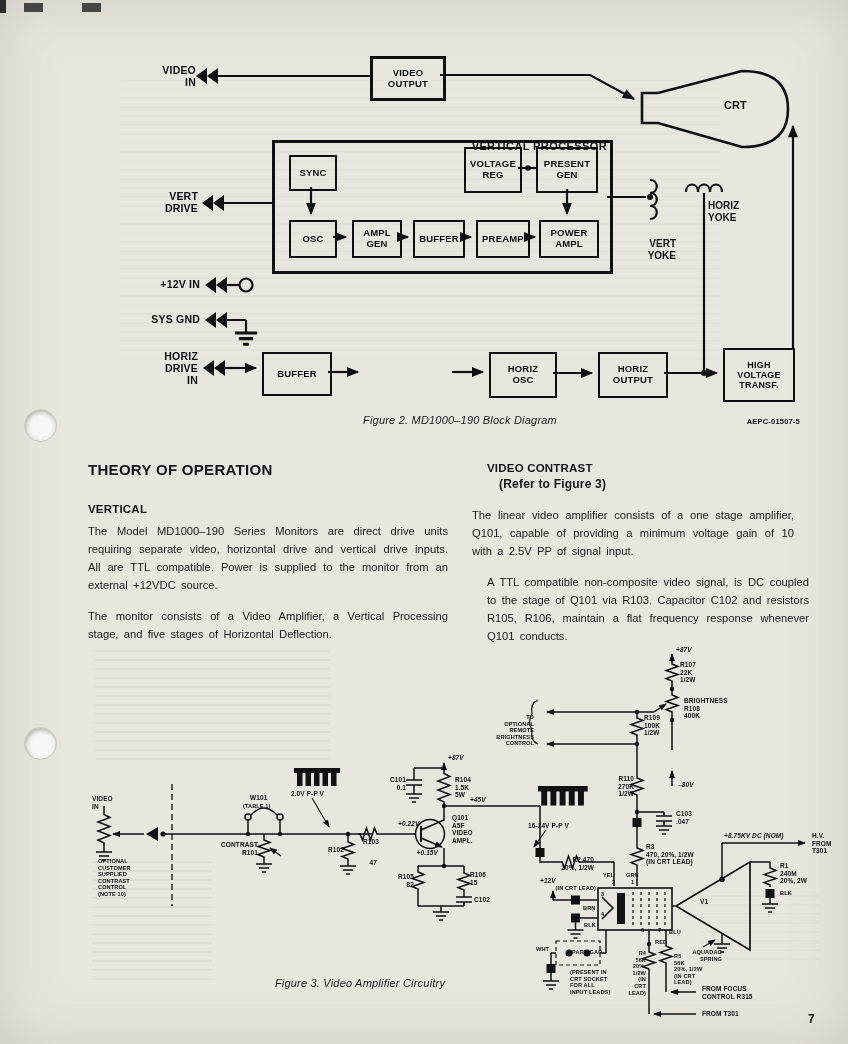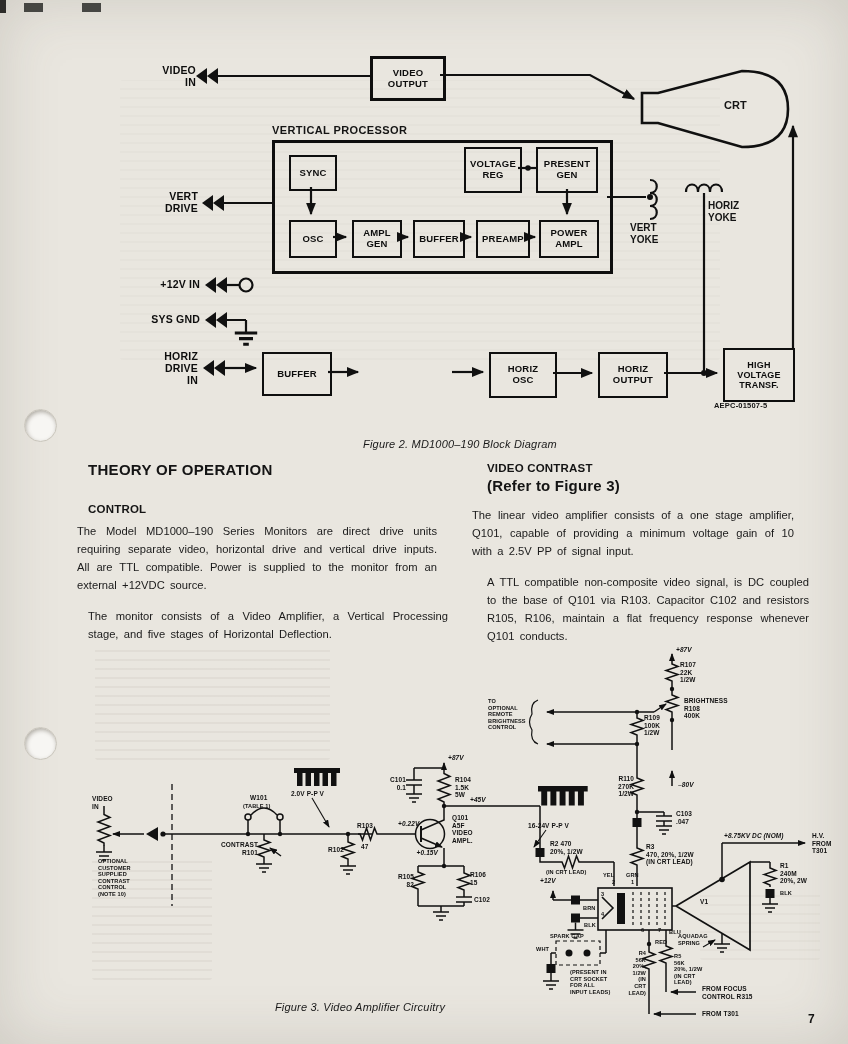"VERTICAL PROCESSOR" .c { margin-top: none -> 16px; text-align: left -> right }
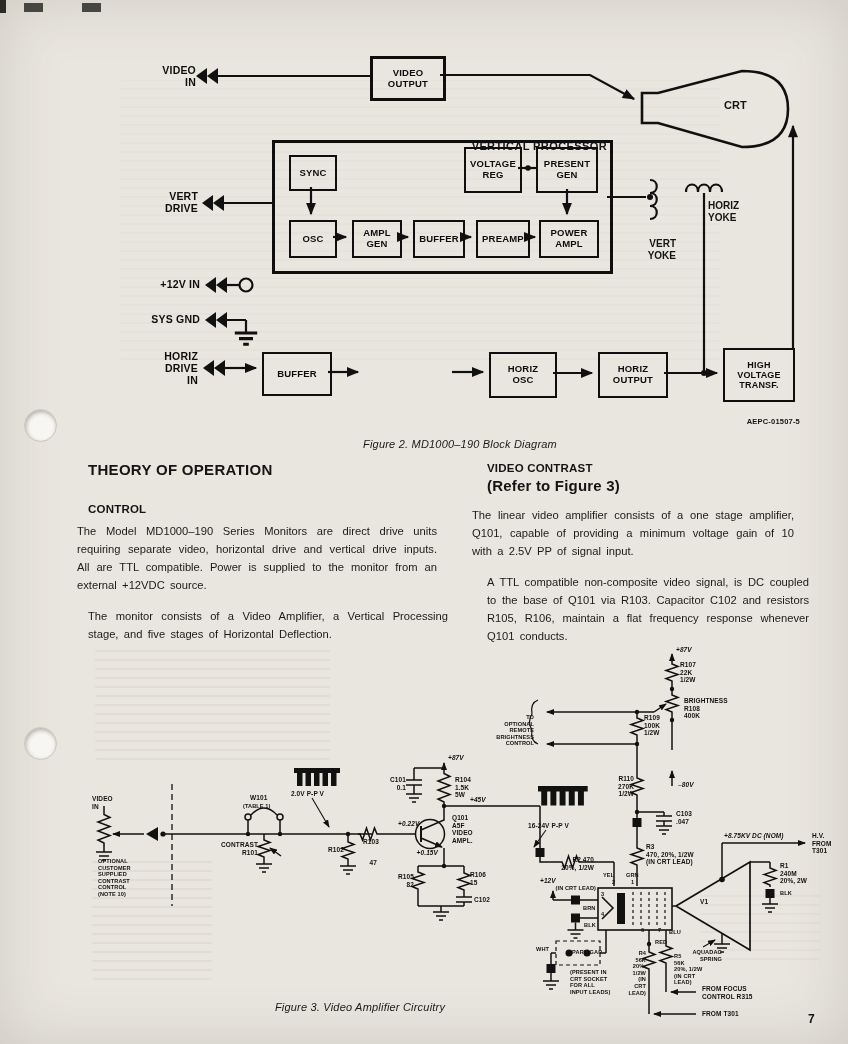"Figure 2. MD1000–190 Block Diagram" .cap { margin-top: 24px -> none }
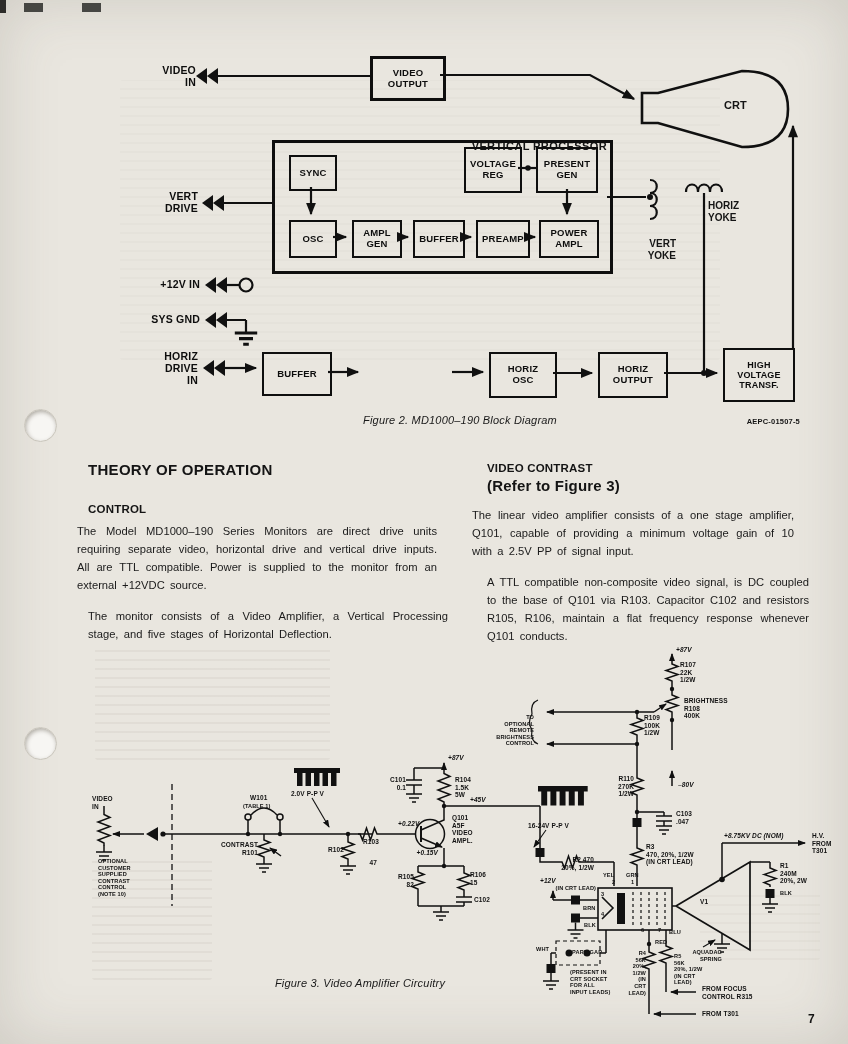"(Refer to Figure 3)" div.h2 { font-size: 15px -> 12px; left: 487px -> 499px }
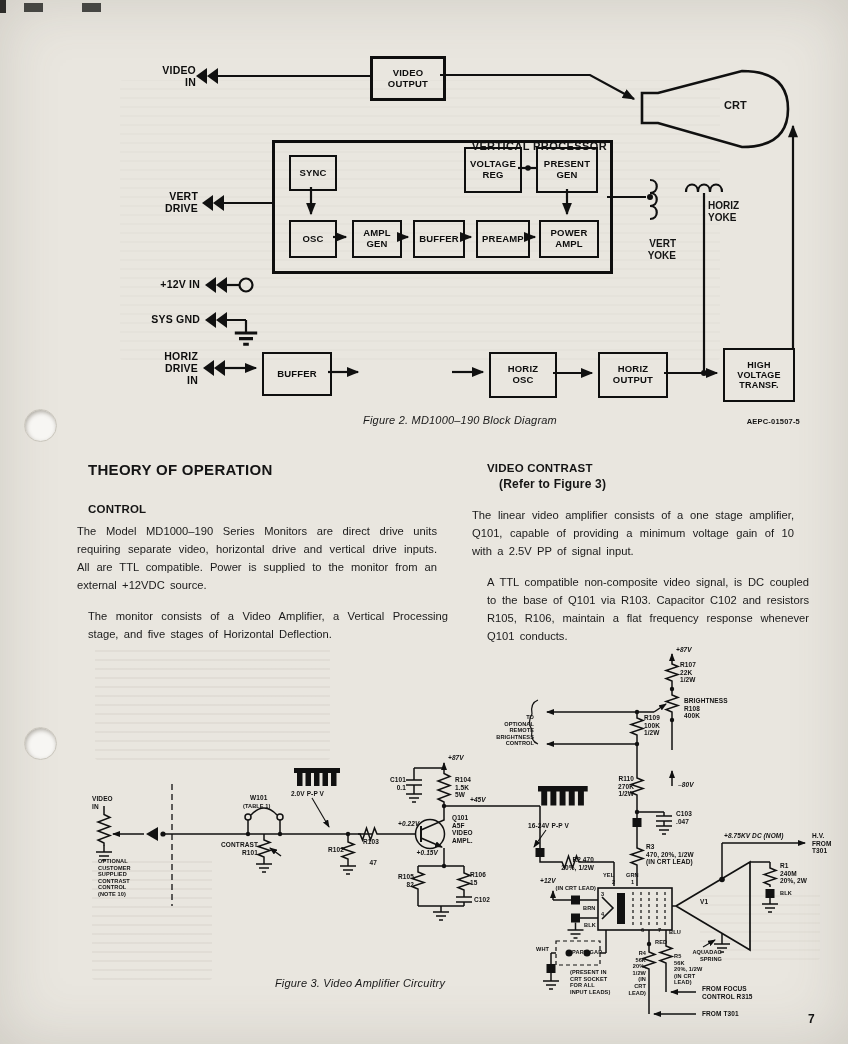"CONTROL" div.h2 { text: CONTROL -> VERTICAL }
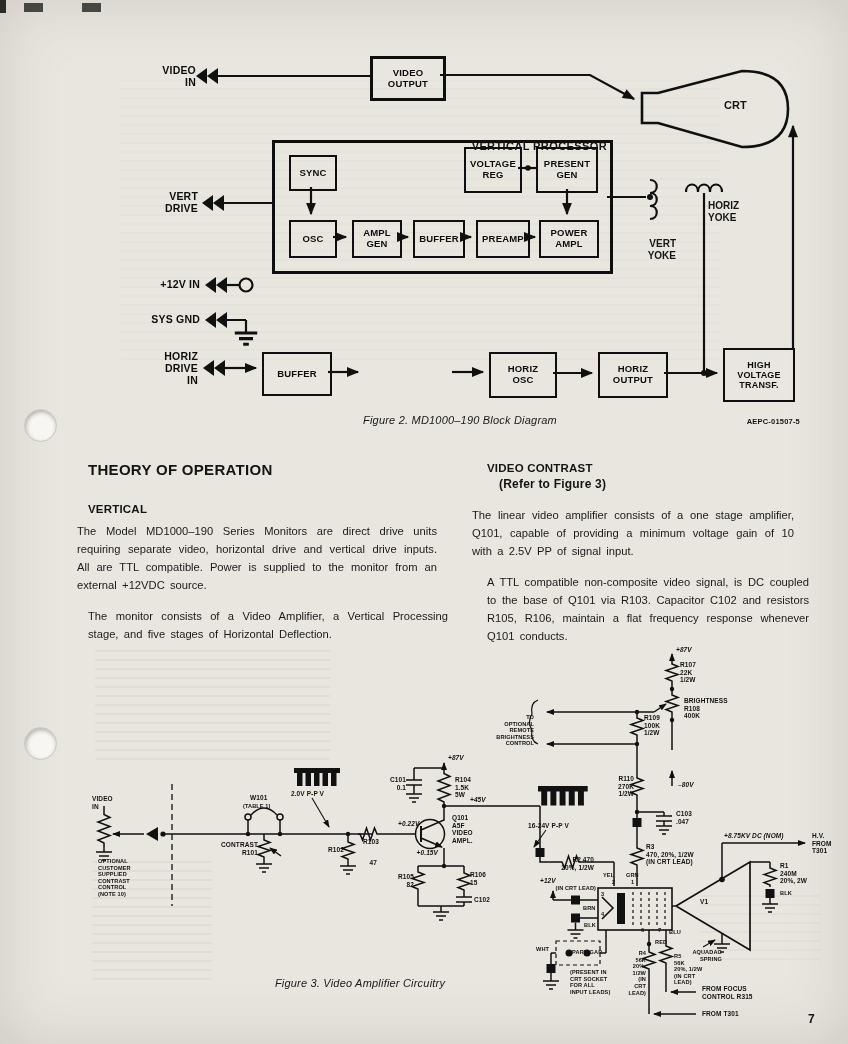"The Model MD1000–190 Series Monitors" div.bodytxt { left: 77px -> 88px }
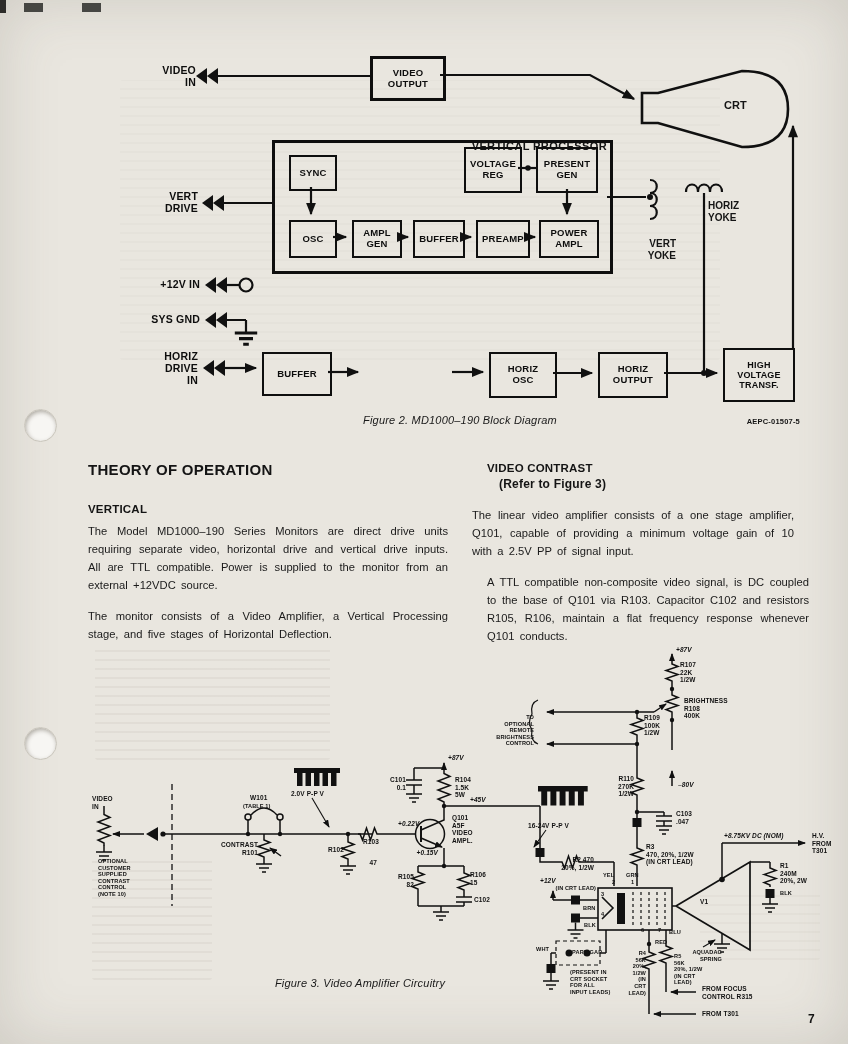"A TTL compatible non-composite video" div.bodytxt { text: base -> stage }
